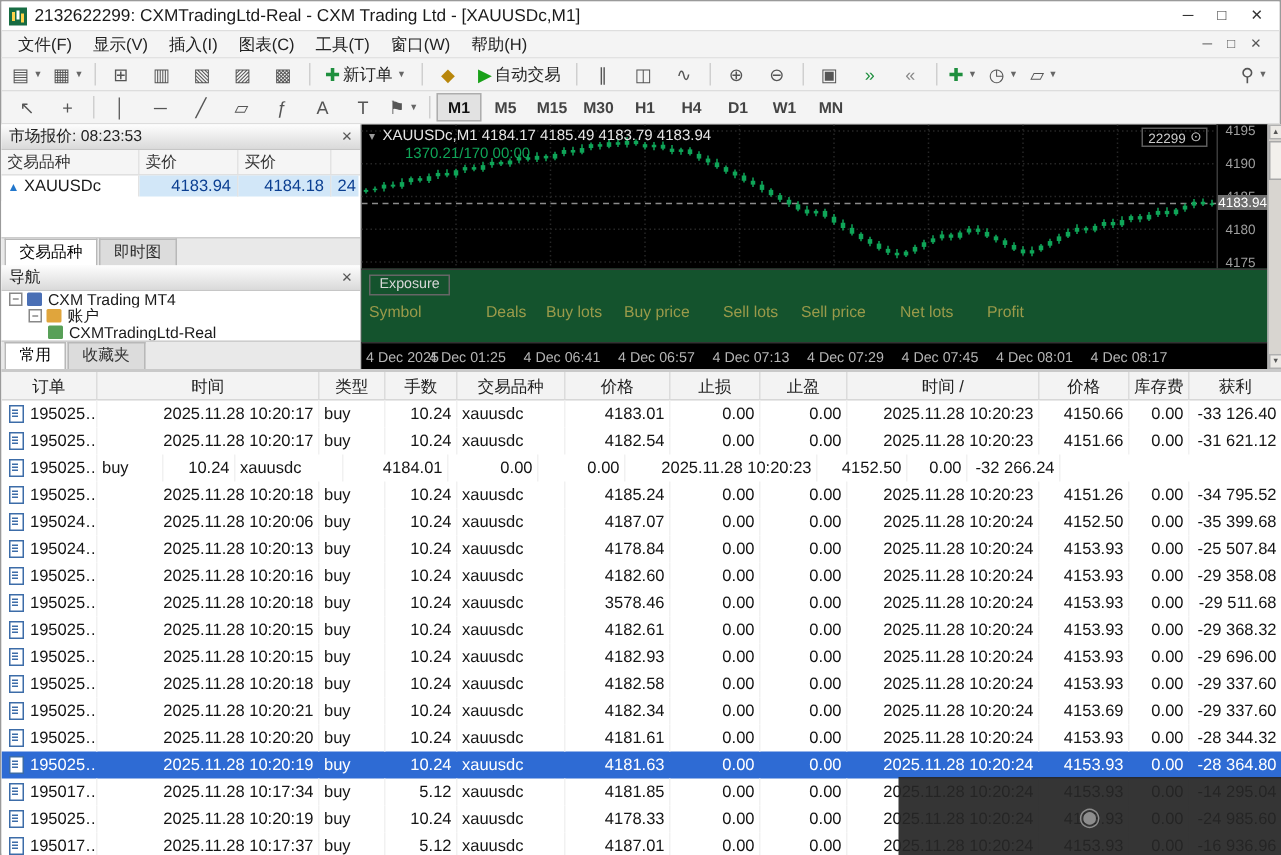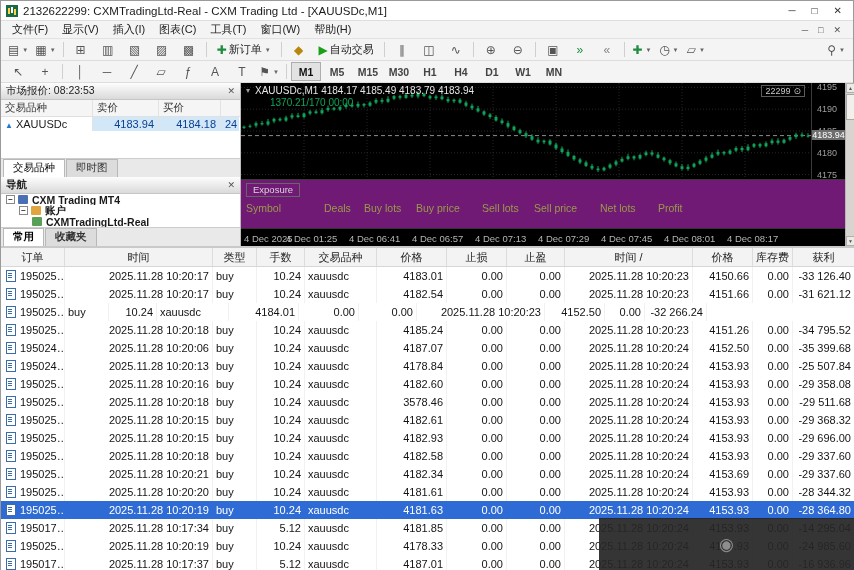"导航" #nav-panel { font-weight: bold -> none }
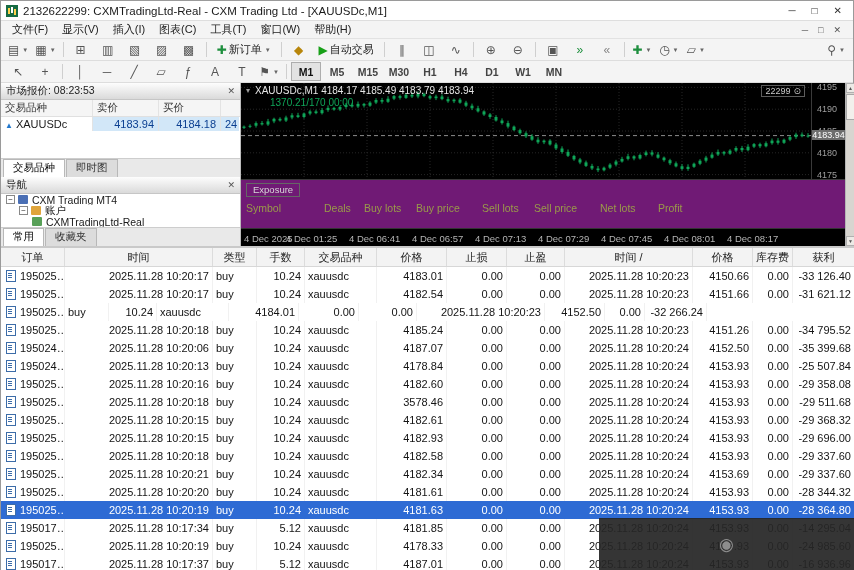"Exposure" .exposure { background: #701a75 -> #14532d }
